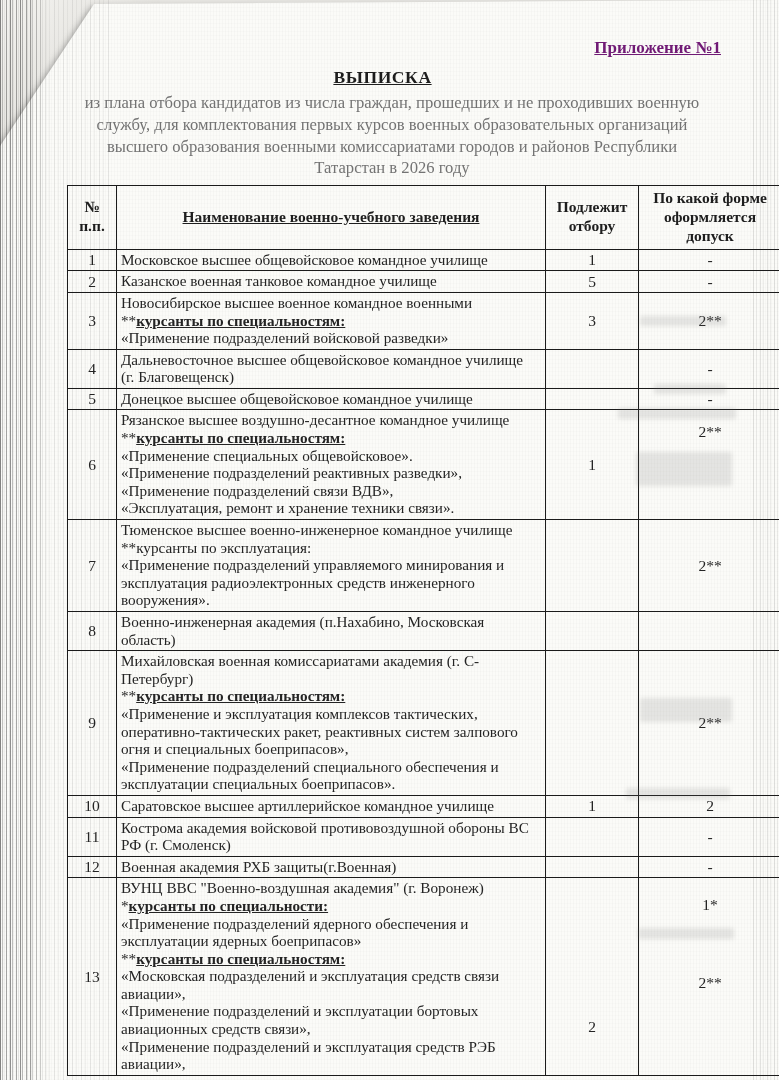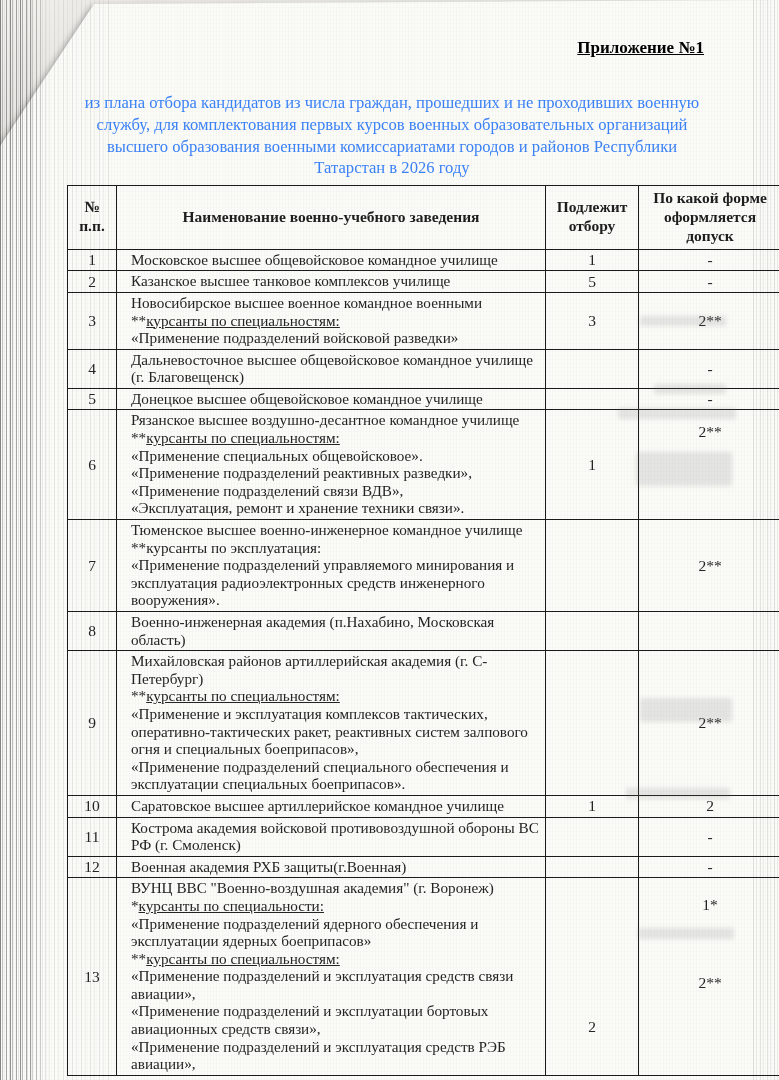"Приложение №1" .appendix { color: #000000 -> #701a75; right: 75px -> 58px }
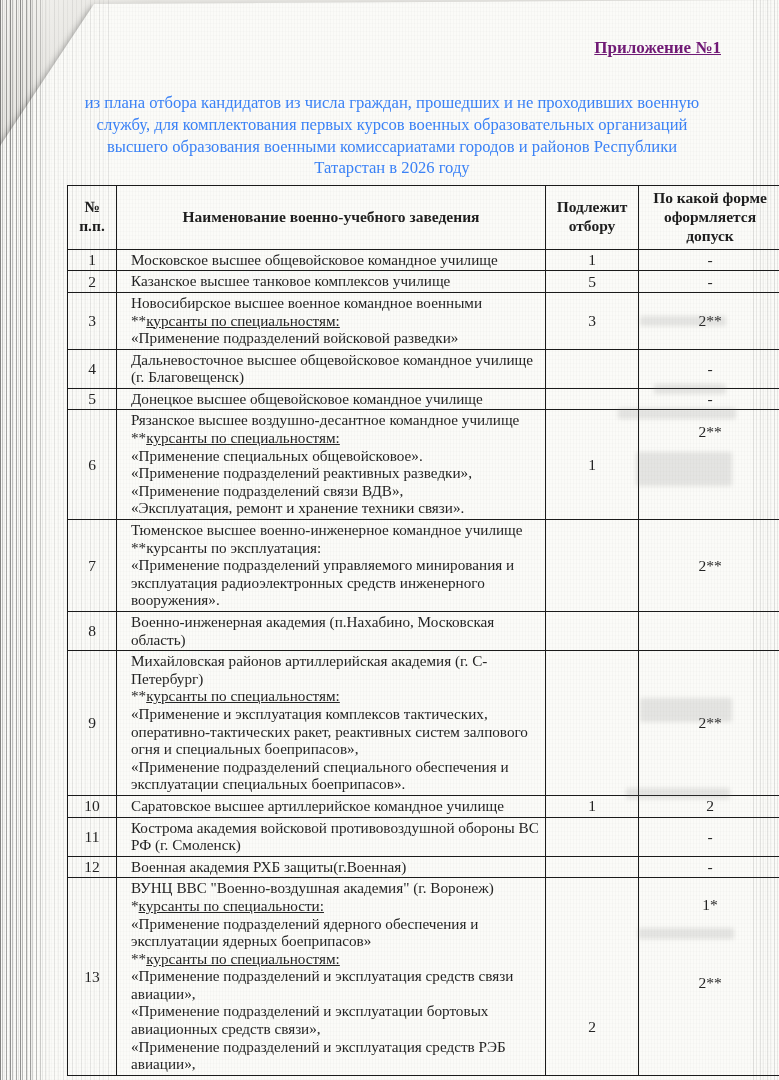"ВЫПИСКА" div.title { html: none -> <div>ВЫПИСКА</div> }
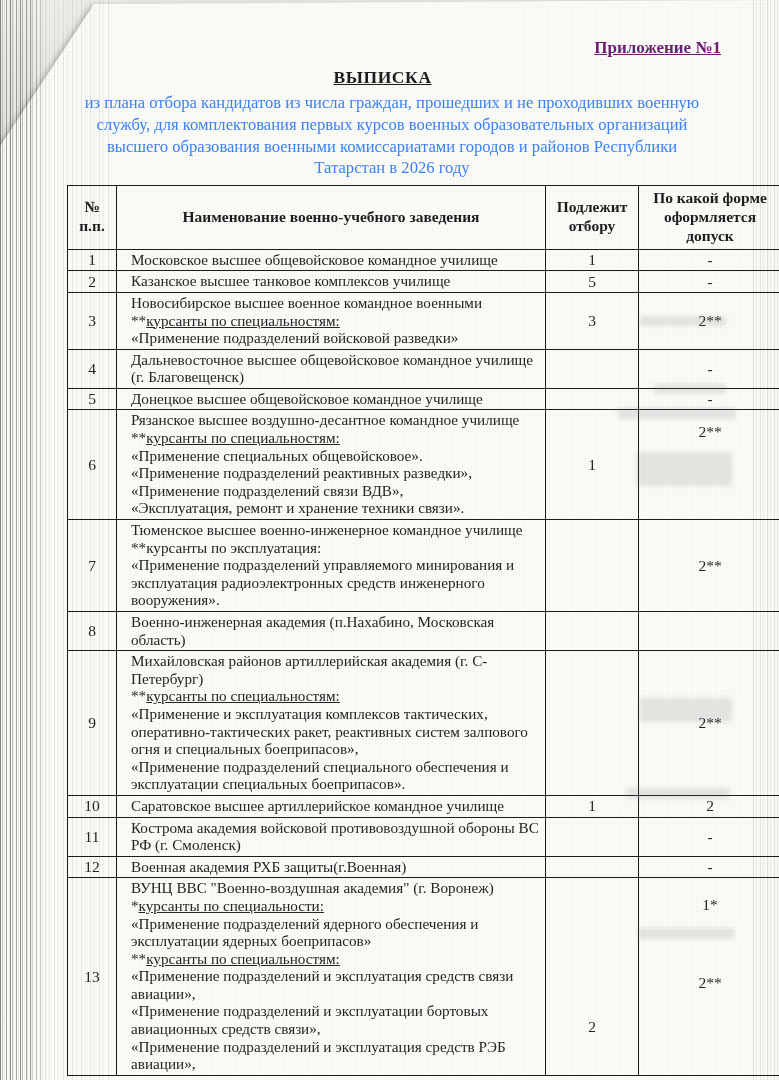"из плана отбора кандидатов из" .subtitle { color: #3b82f6 -> #737373 }
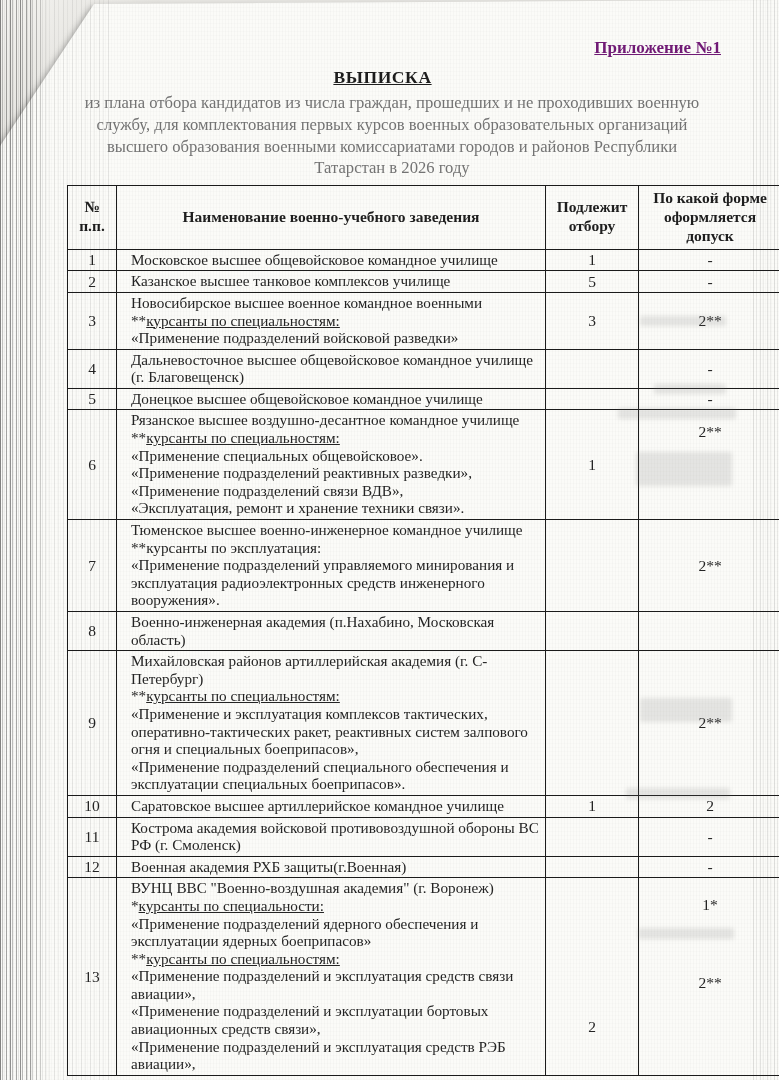"Наименование военно-учебного заведения" th.h-name { text-decoration: none -> underline }
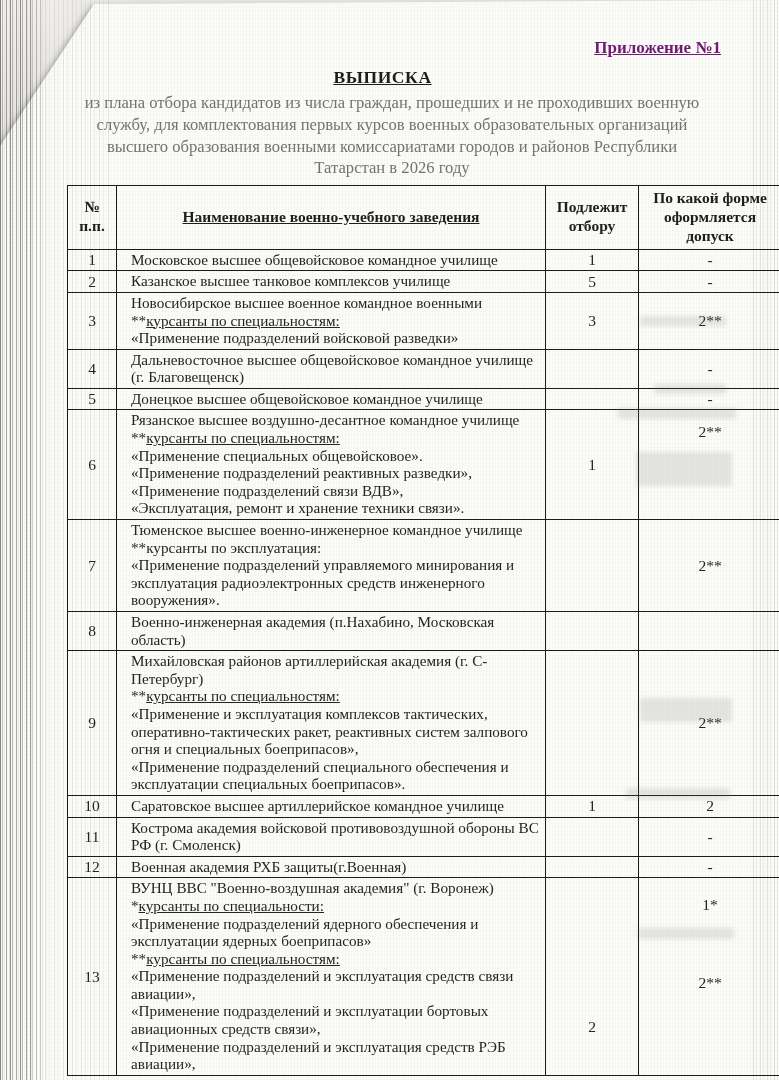"Московское высшее общевойсковое" td.name { padding: 1px 6px 2px 14px -> 1px 6px 2px 4px }
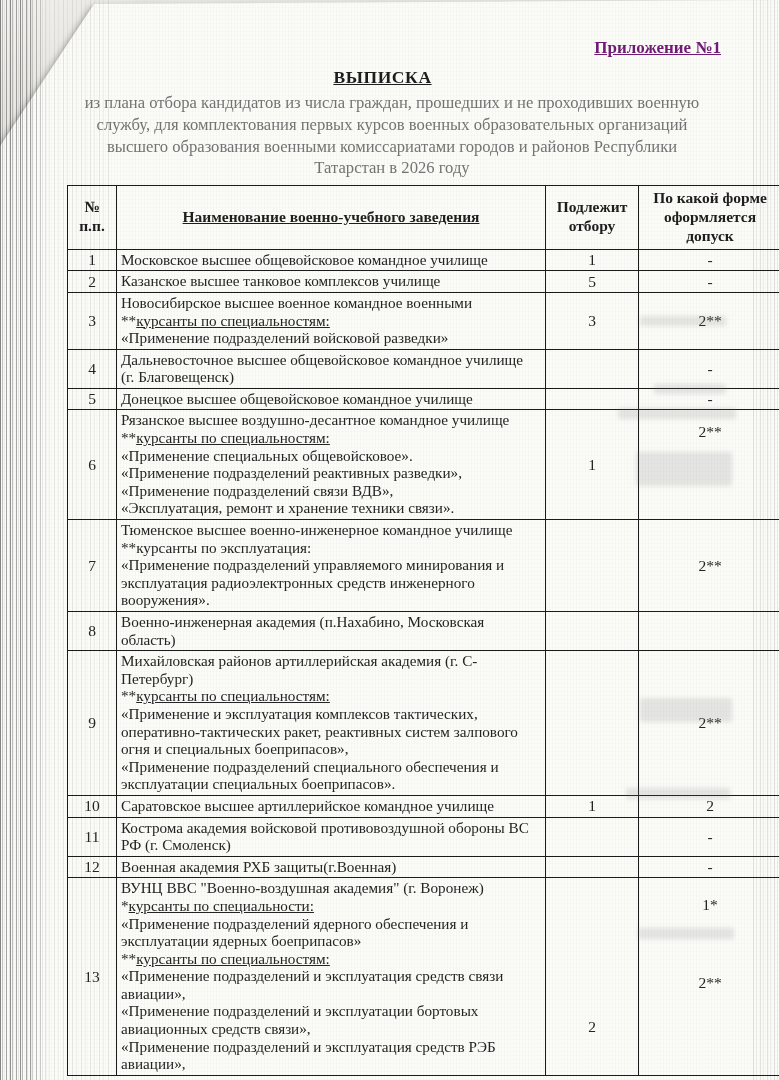"Казанское высшее танковое комплексов" div.line { text: высшее танковое комплексов -> военная танковое командное }
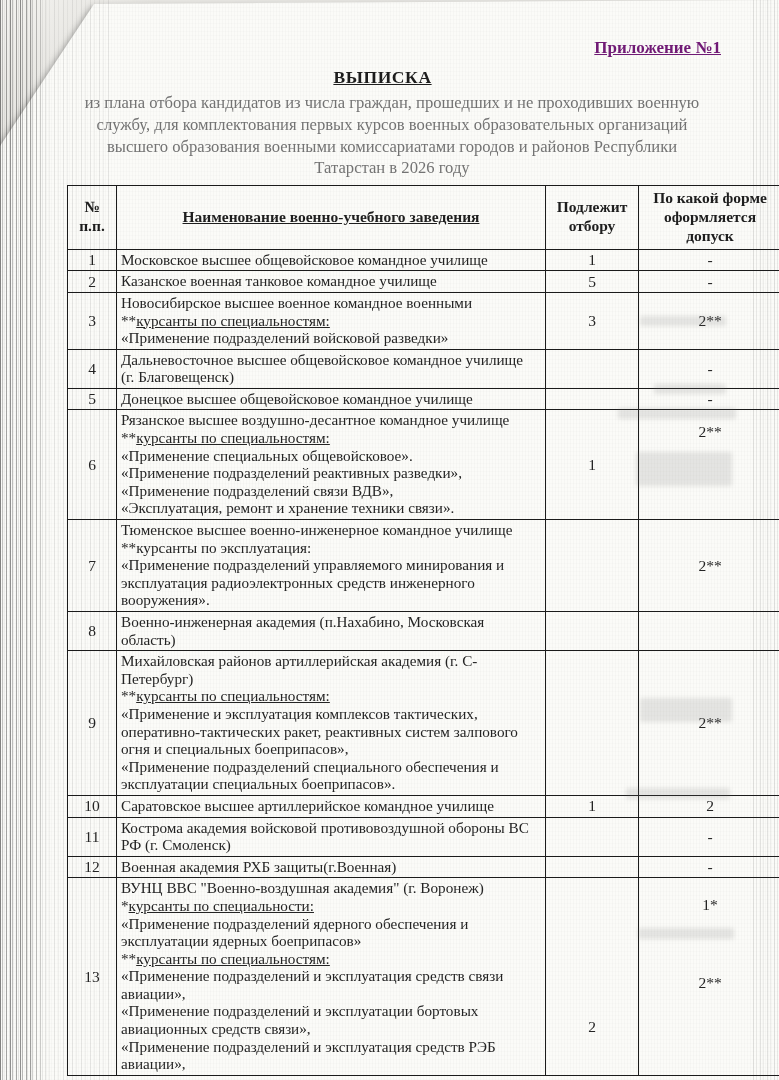"курсанты по специальностям:" .u { font-weight: none -> bold }
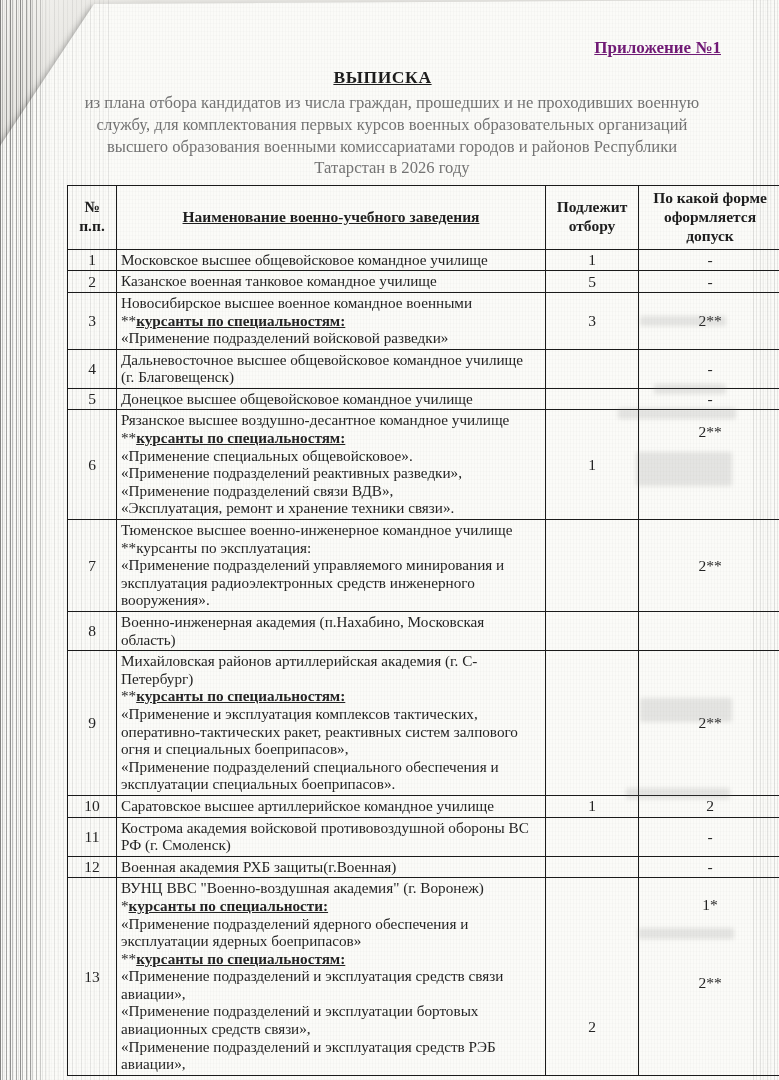"Михайловская районов артиллерийская" div.line { text: районов артиллерийская -> военная комиссариатами }
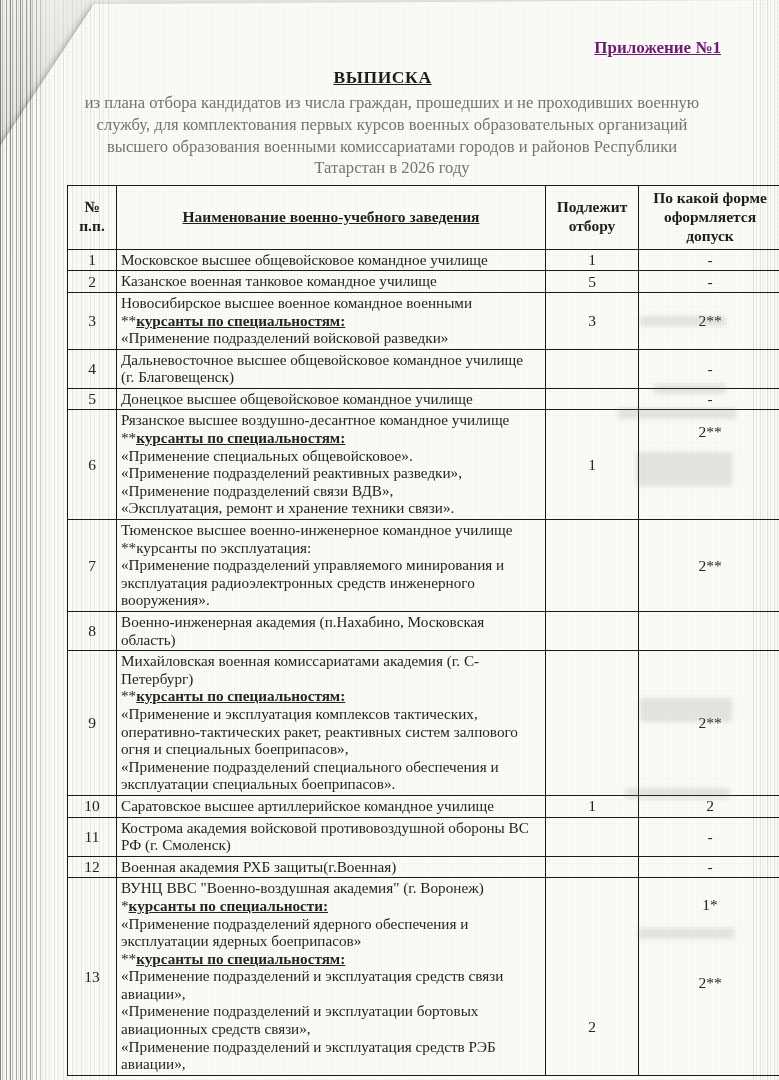"«Применение подразделений и эксплуатация средств связи" div.line { text: Применение -> Московская }
